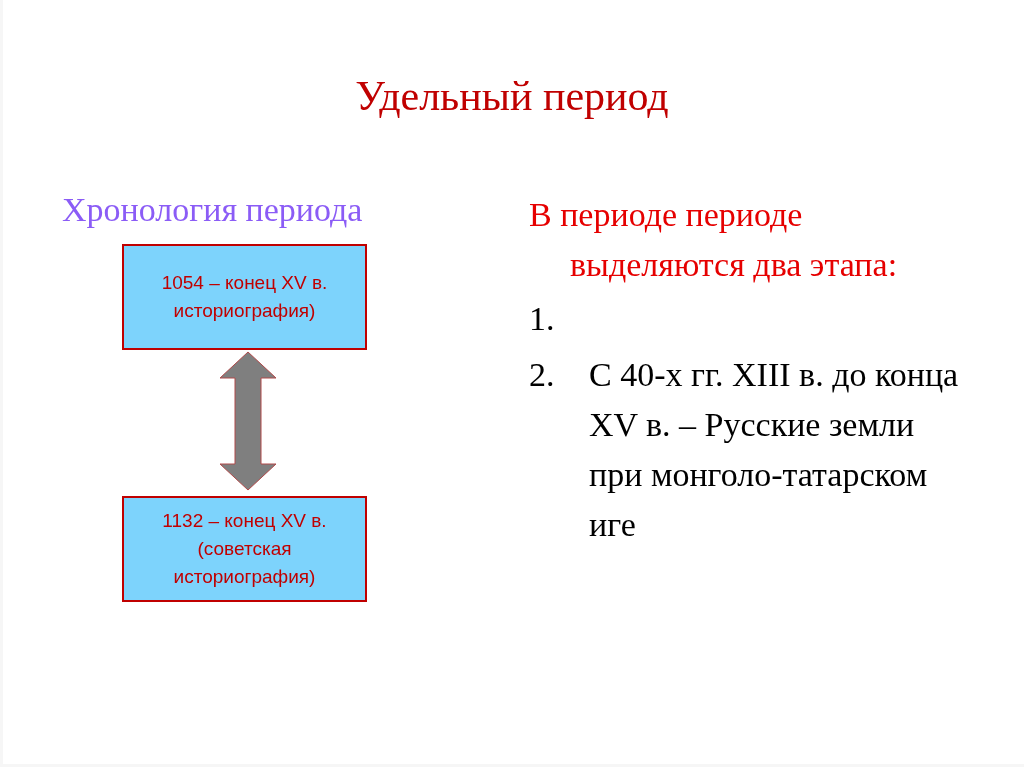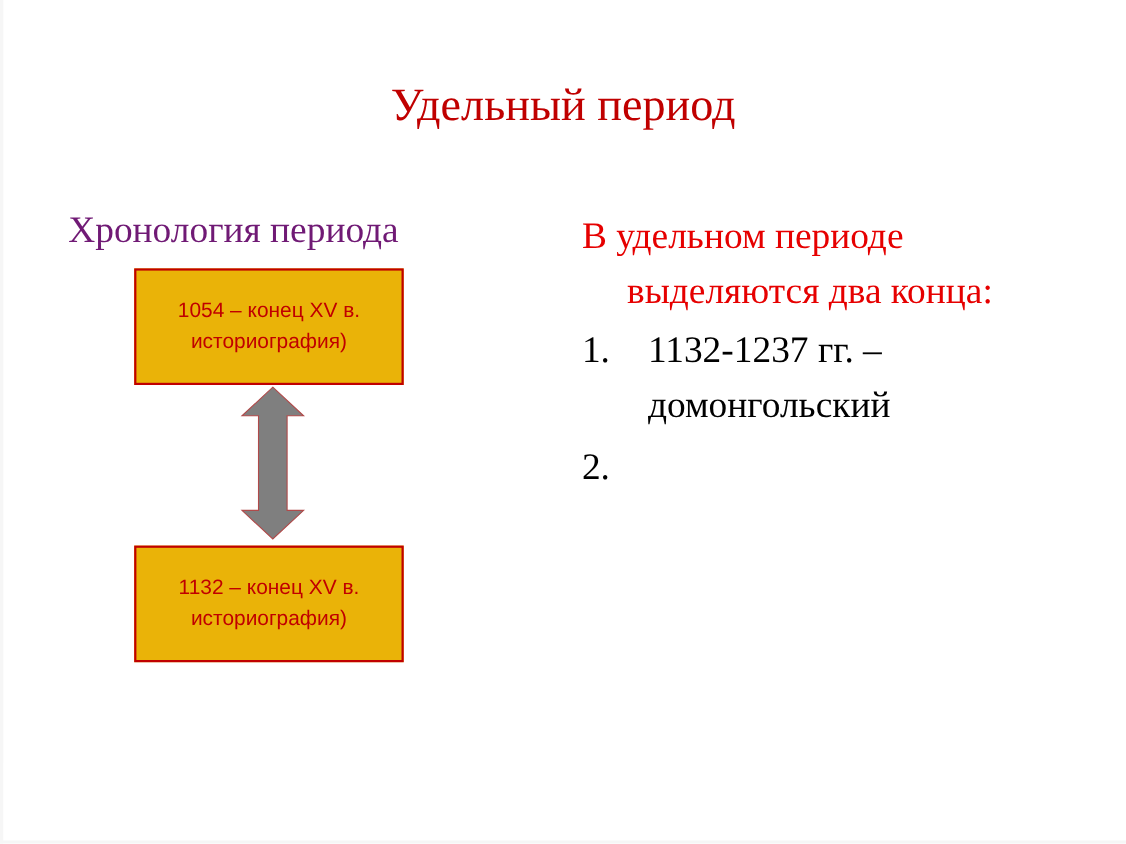"Хронология периода" .left-heading { color: #701a75 -> #8b5cf6 }
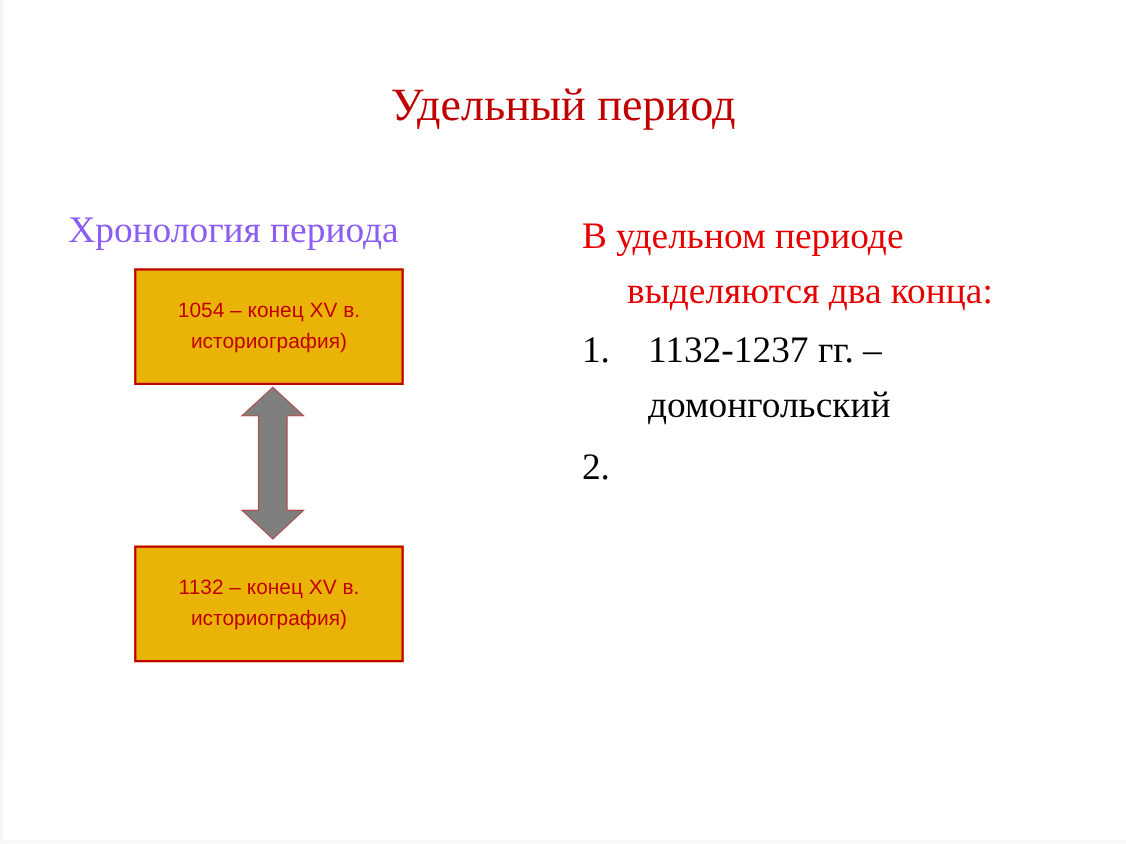"В удельном периоде выделяются два" div.right-heading { text: удельном периоде выделяются два конца -> периоде периоде выделяются два этапа }
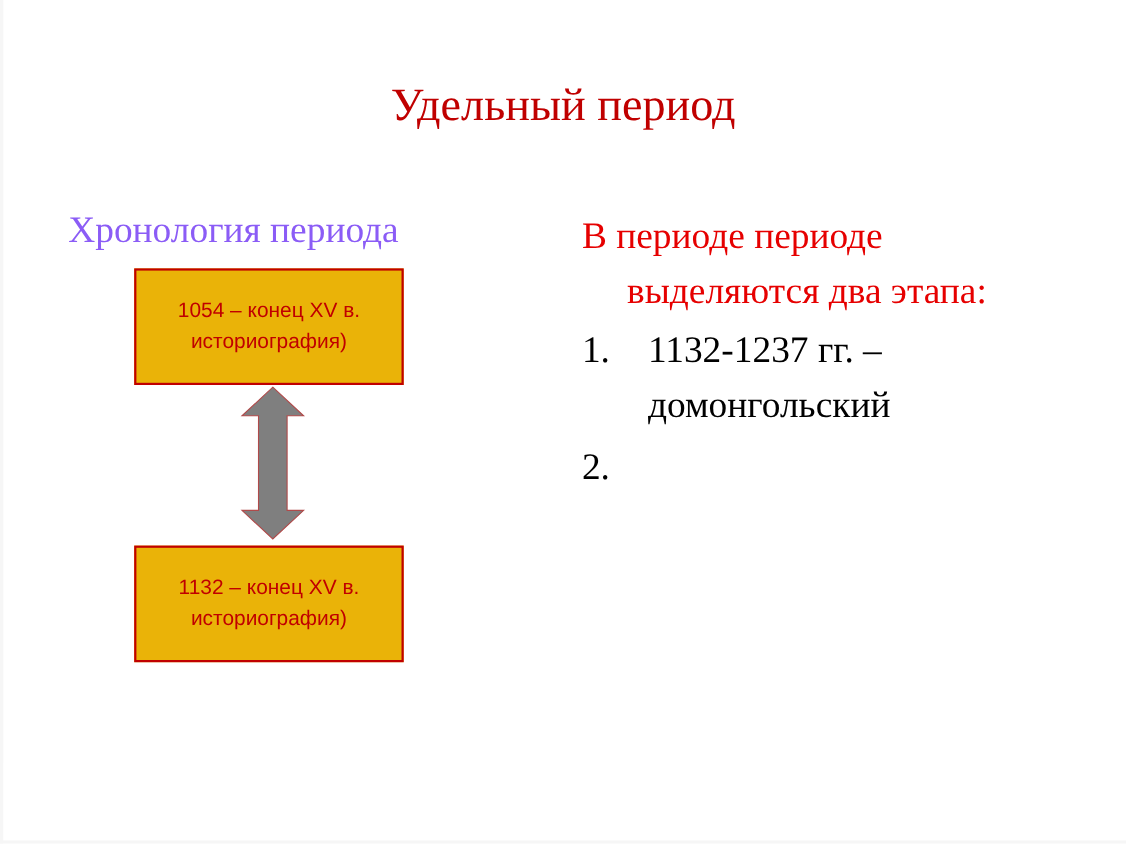"1054 – конец XV в." .box { background: #eab308 -> #7dd3fc }
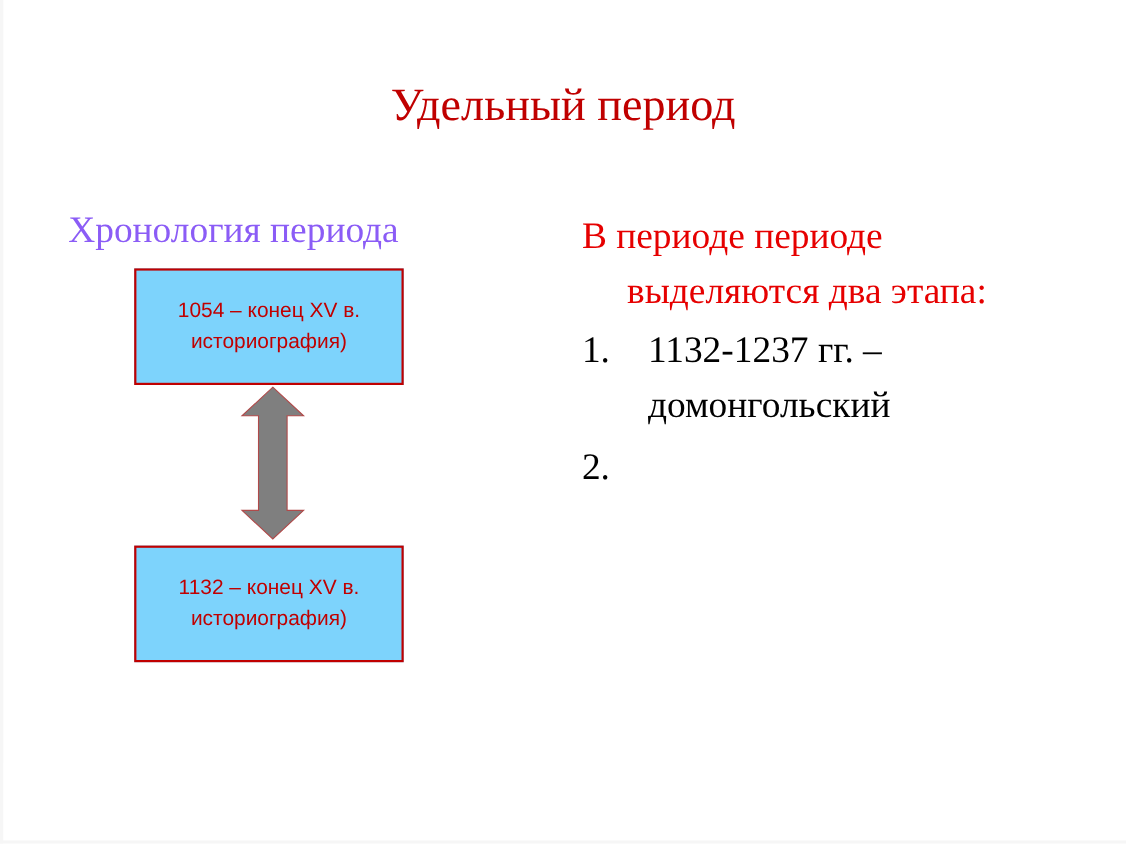"1132-1237 гг. – домонгольский" span.stage-text { html: <span>1132-1237 гг. – домонгольский</span> -> none }
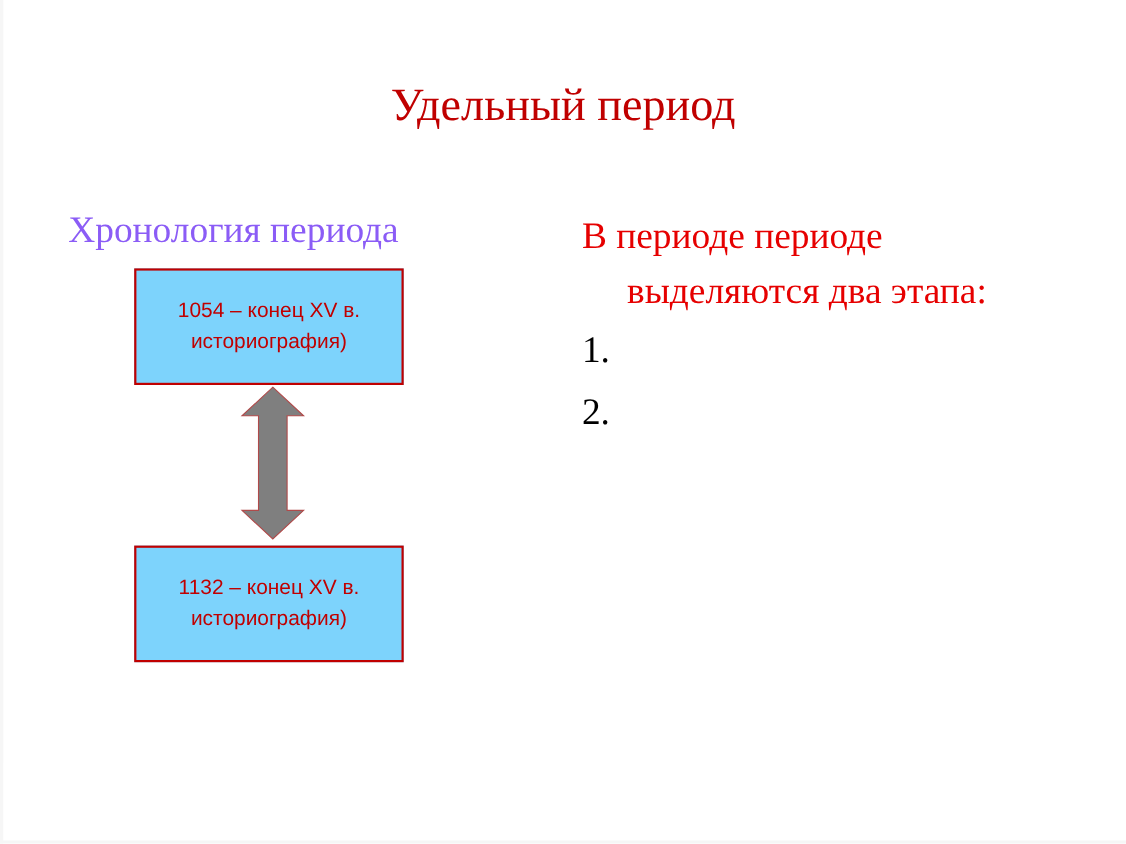"С 40-х гг. XIII в." span.stage-text { html: none -> <span>С 40-х гг. XIII в. до конца XV в. – Русские земли при монголо-татарском иге</span> }
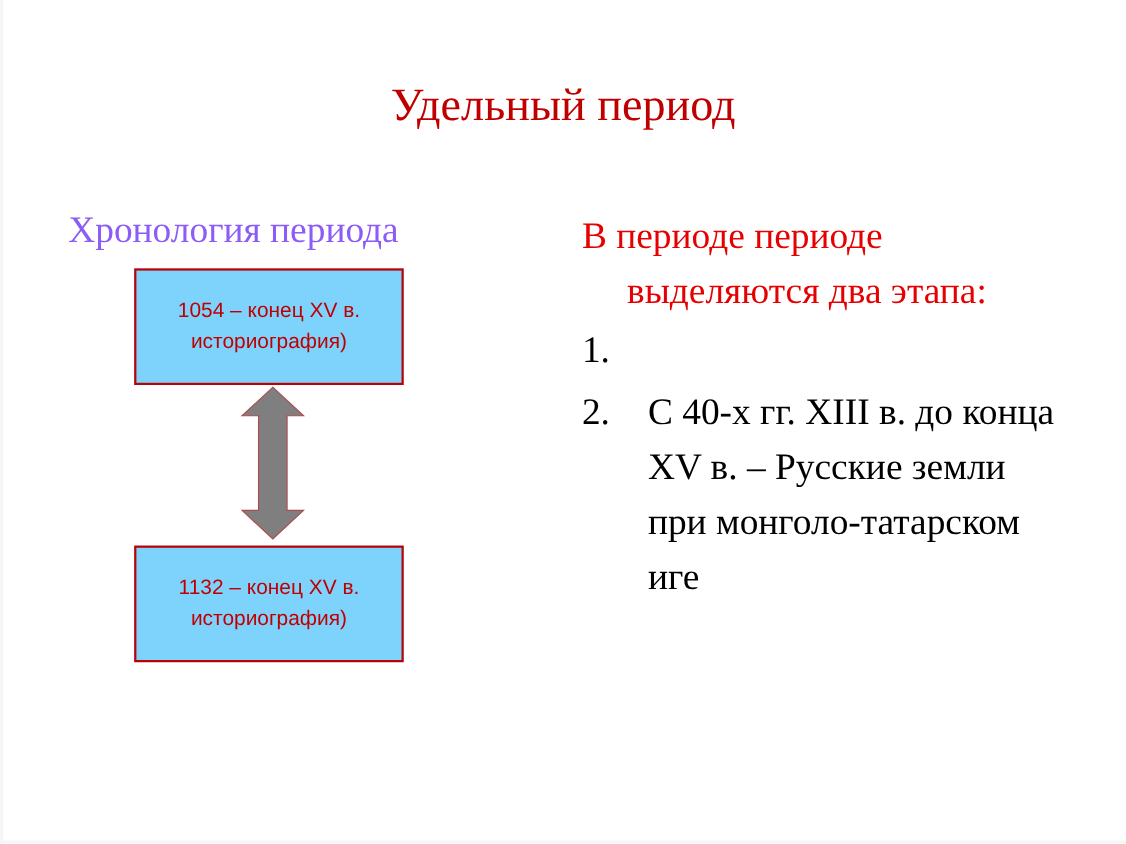"(советская" div { html: none -> <div>(советская</div> }
